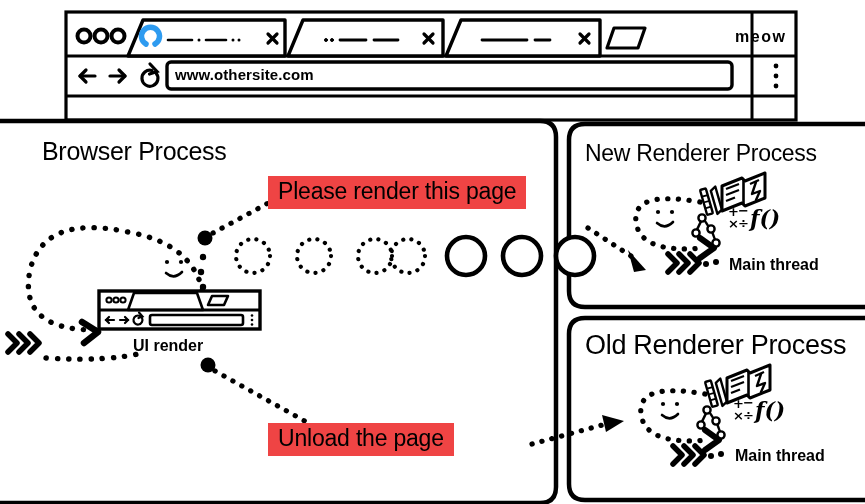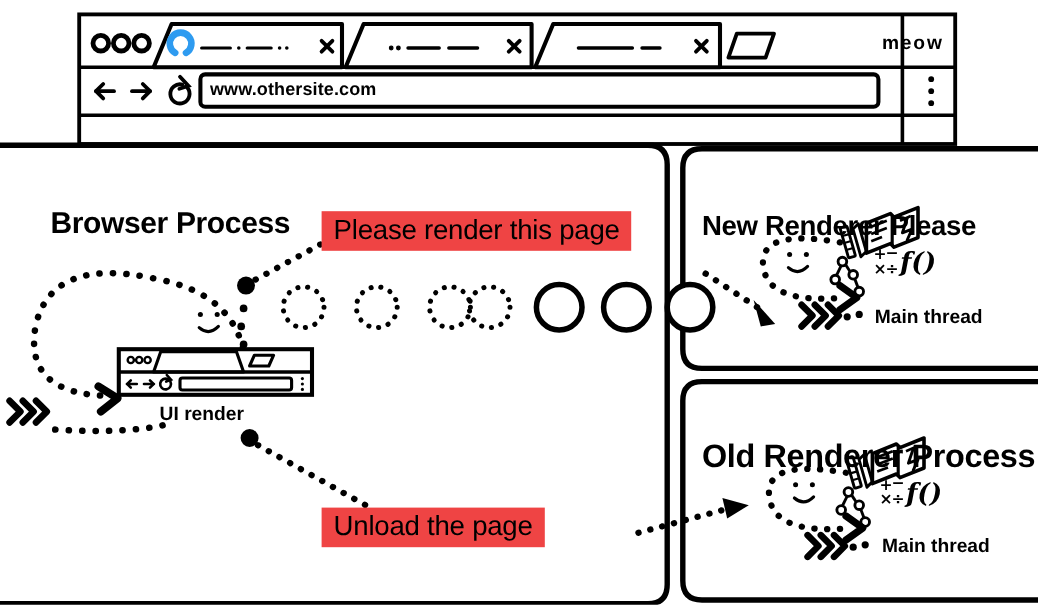"Browser Process" .proc-title { font-weight: 700 -> 400; margin-top: 35px -> none }
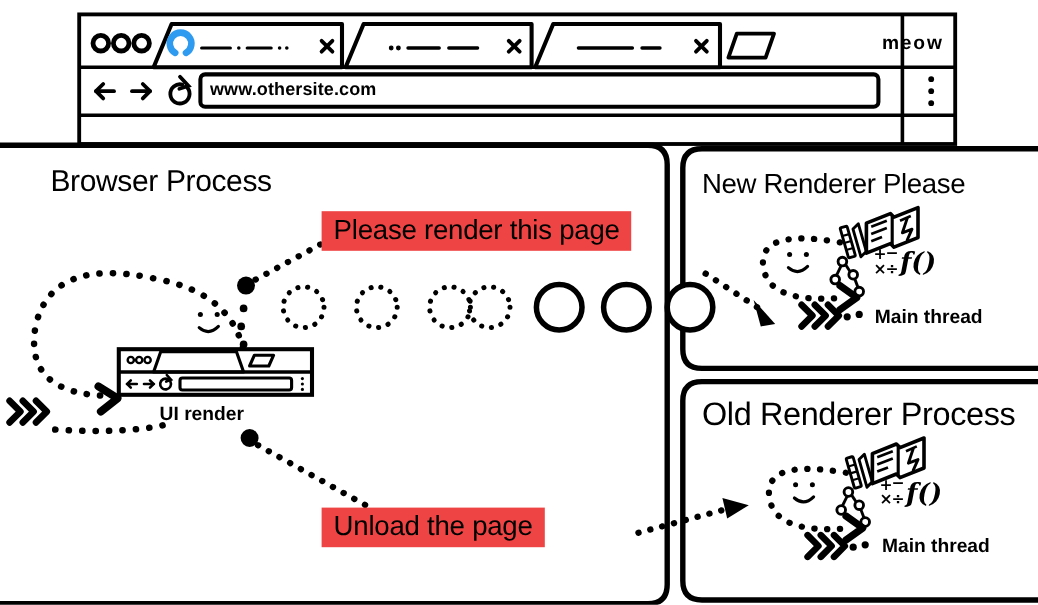"New Renderer Please" div.proc-title { text: Please -> Process }
